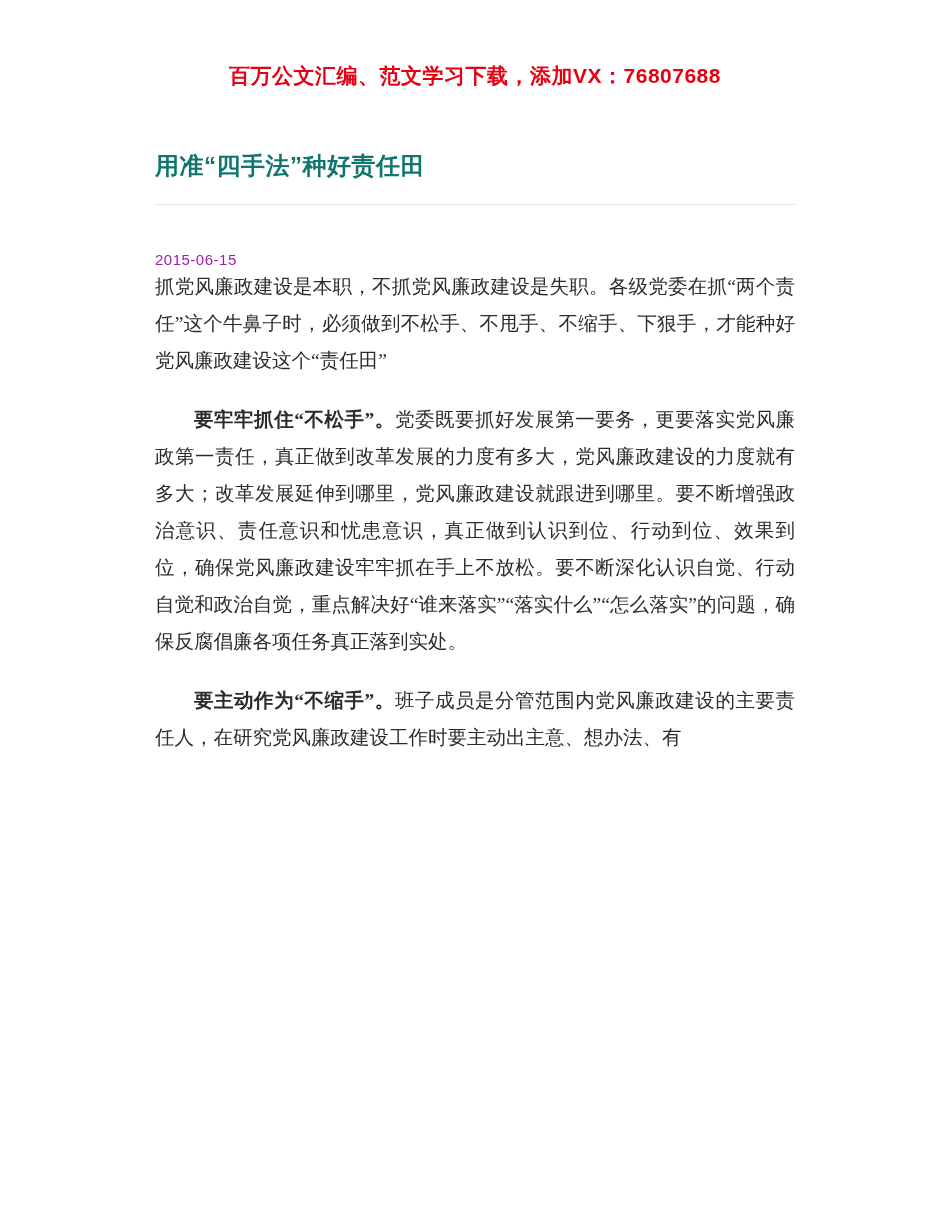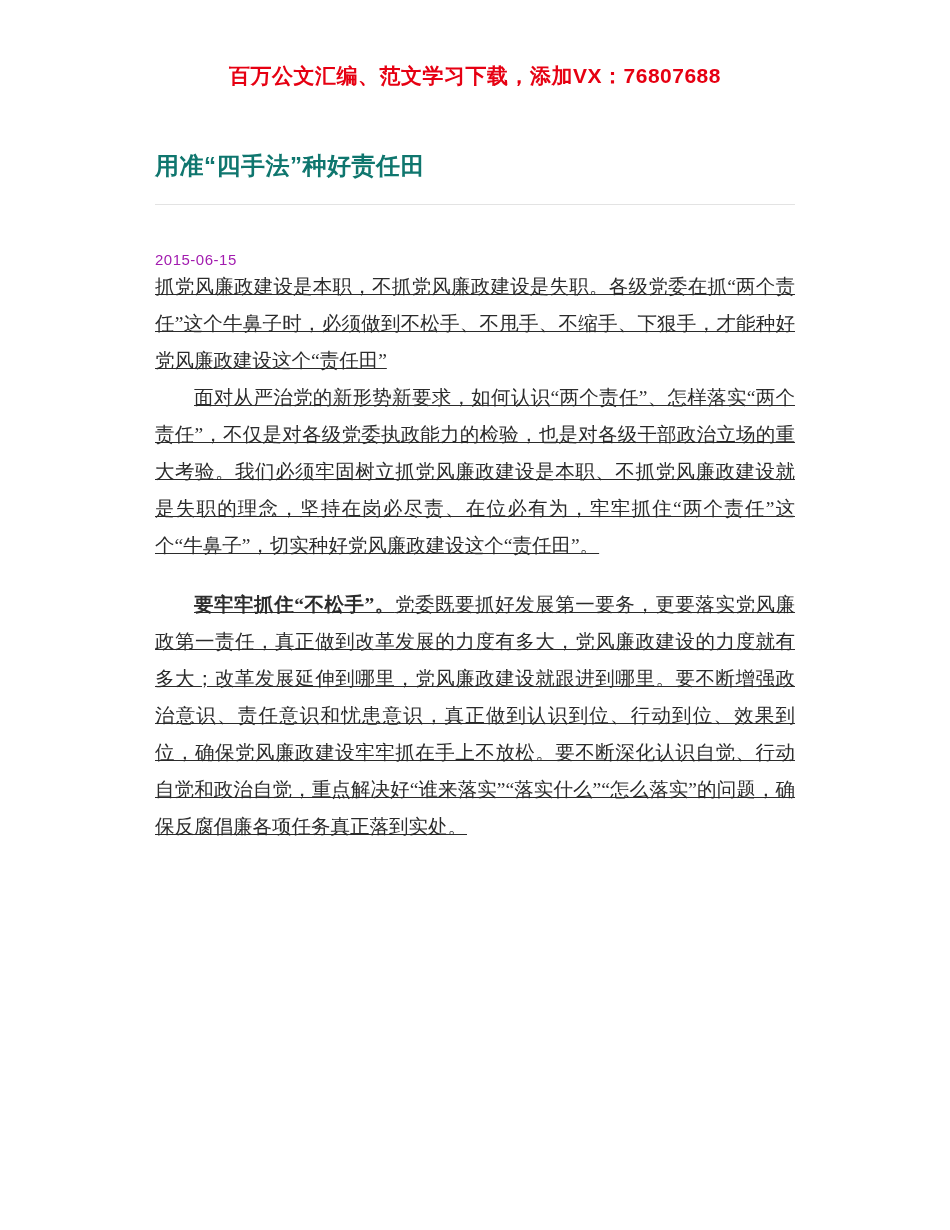"抓党风廉政建设是本职，不抓党风廉政建设是失职。各级党委在抓“两个责任”这个牛鼻子" .body-text { text-decoration: underline -> none }
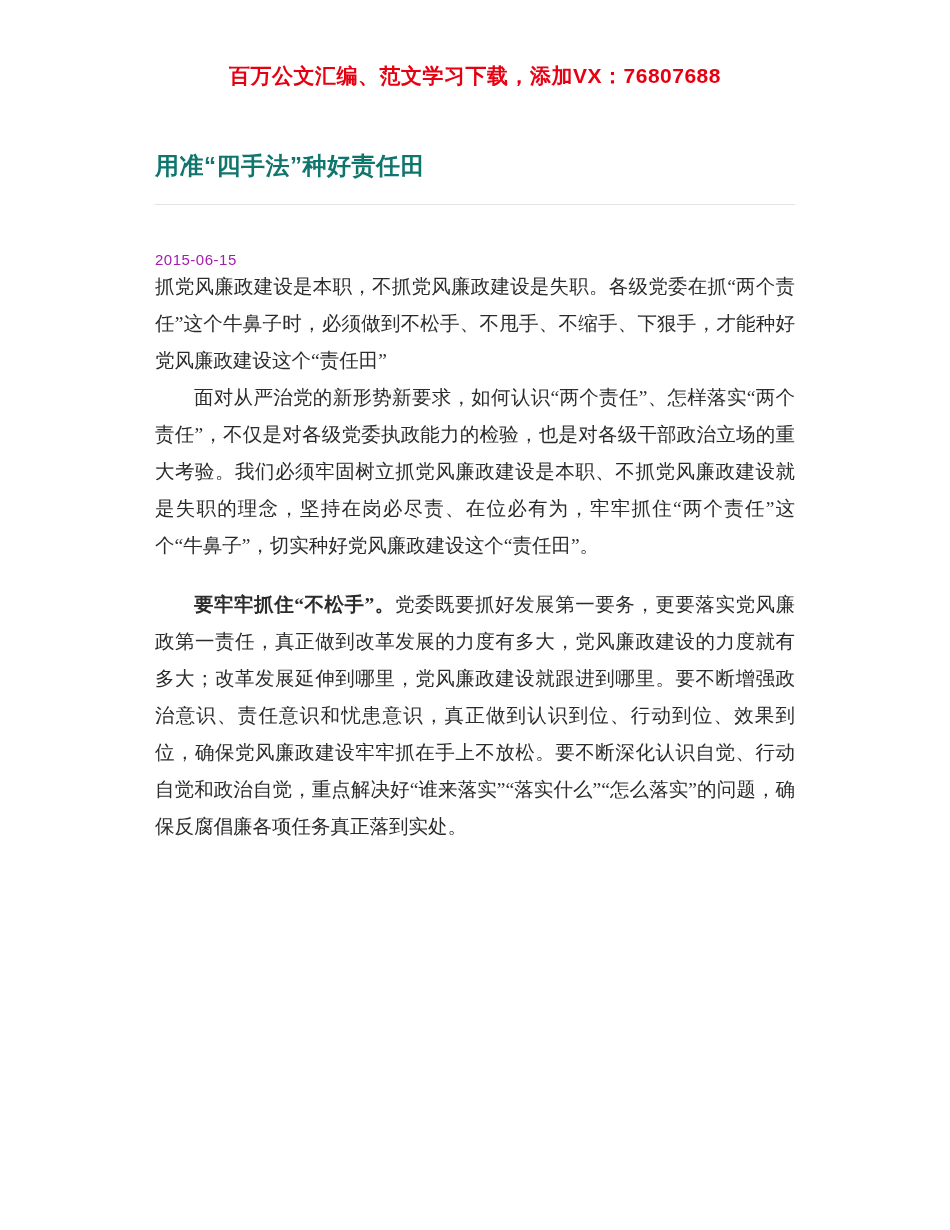"面对从严治党的新形势新要求，如何认识“两个责任”、怎样落实“两个责任”，不仅是对" p.para { html: <p>面对从严治党的新形势新要求，如何认识“两个责任”、怎样落实“两个责任”，不仅是对各级党委执政能力的检验，也是对各级干部政治立场的重大考验。我们必须牢固树立抓党风廉政建设是本职、不抓党风廉政建设就是失职的理念，坚持在岗必尽责、在位必有为，牢牢抓住“两个责任”这个“牛鼻子”，切实种好党风廉政建设这个“责任田”。</p> -> none }
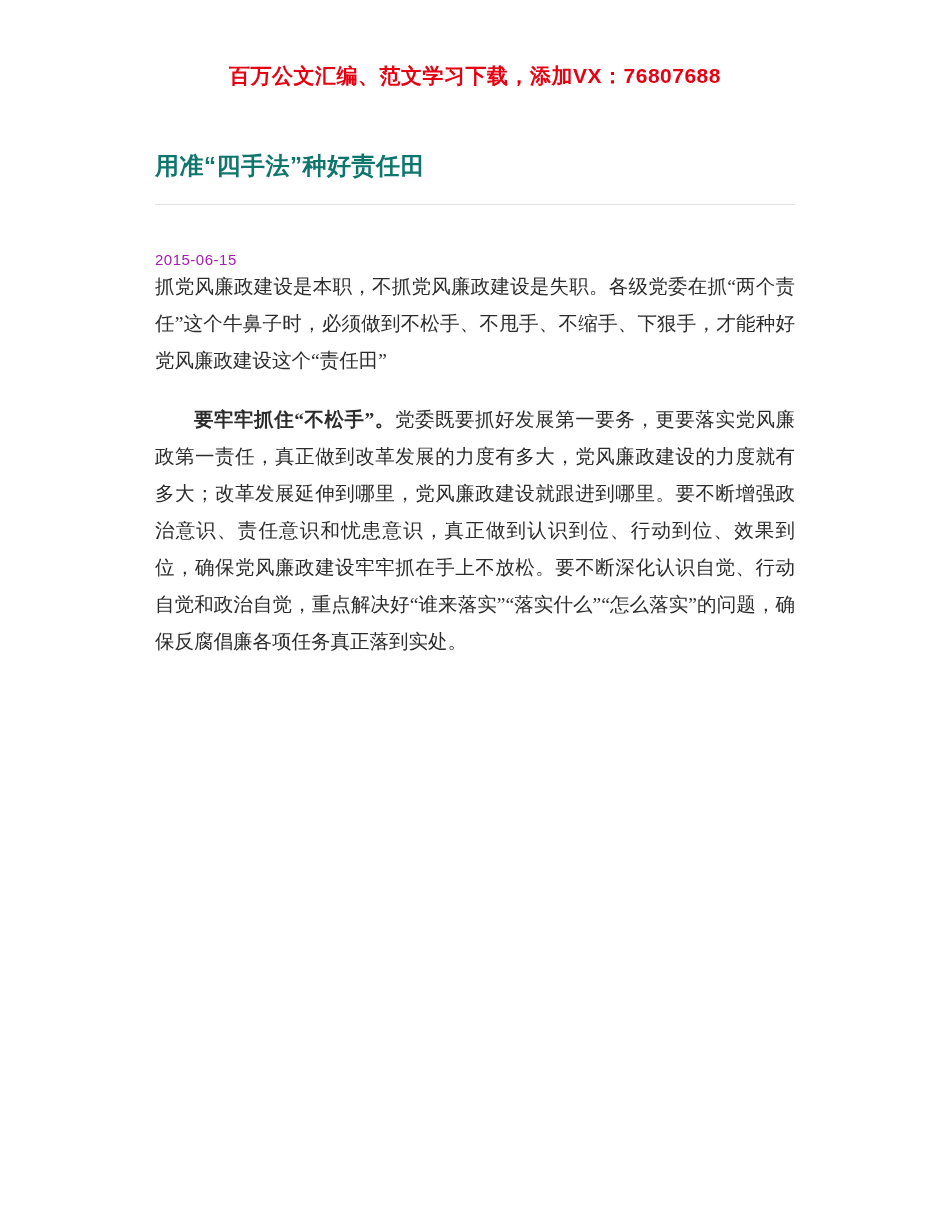"要主动作为“不缩手”。班子成员是分管范围内党风廉政建设的主要责任人，在研究党风廉" p.para { html: none -> <p><span>要主动作为“不缩手”。</span><span>班子成员是分管范围内党风廉政建设的主要责任人，在研究党风廉政建设工作时要主动出主意、想办法、有</span></p> }
